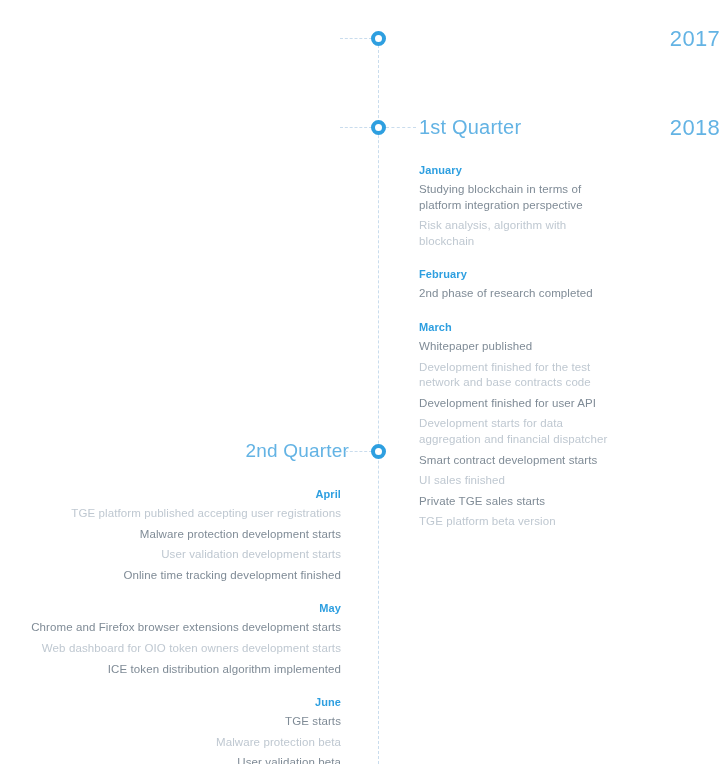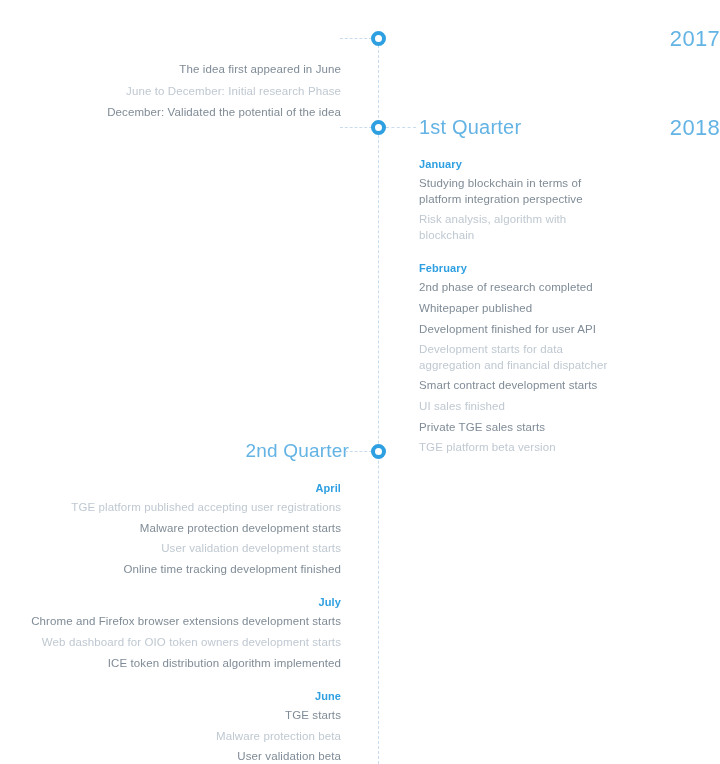"The idea first appeared in" div.block { html: <div> <div>The idea first appeared in June</div> <div>June to December: Initial research Phase</div> <div>December: Validated the potential of the idea</div> </div> -> none }
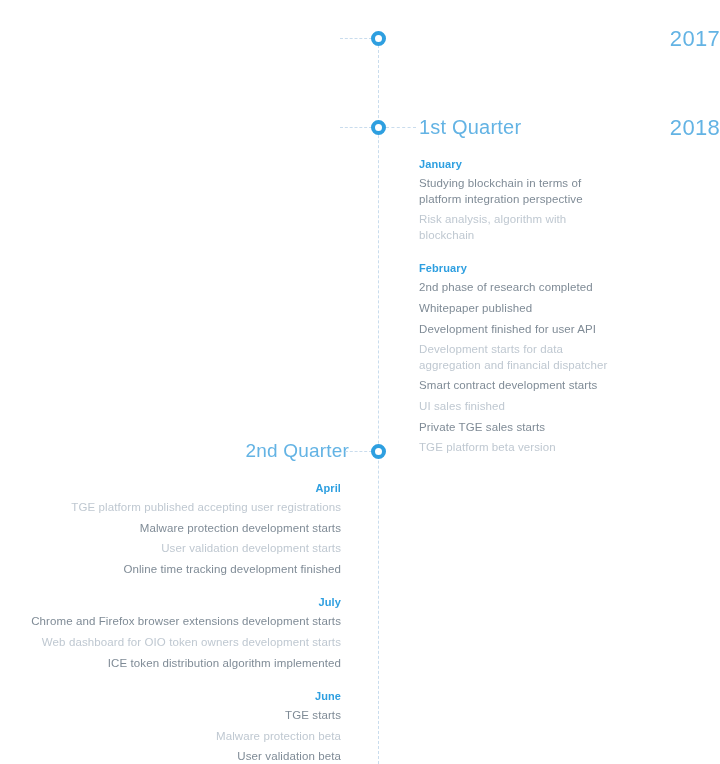"January" .month:first-child { margin-top: 8px -> 14px }
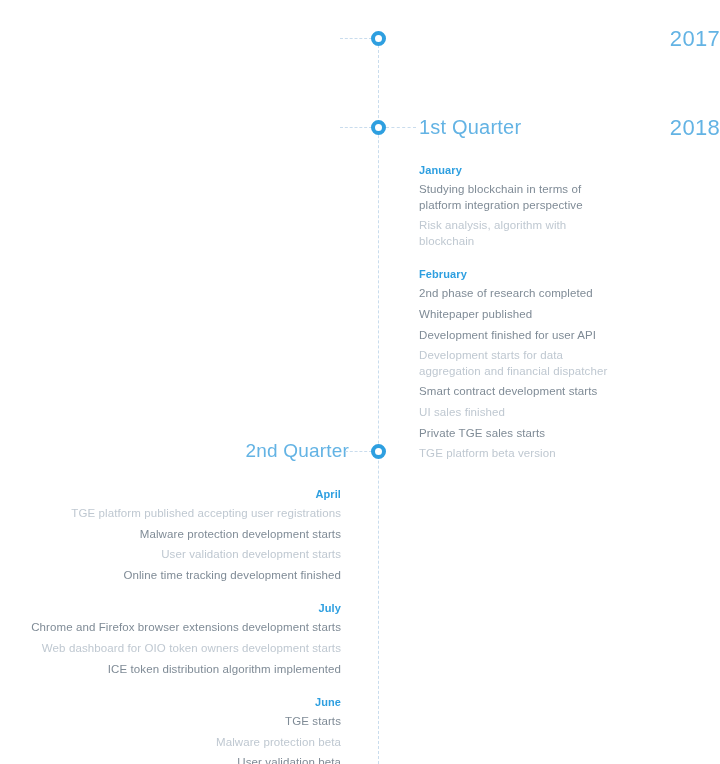"March" div.month { html: none -> <div>March</div> }
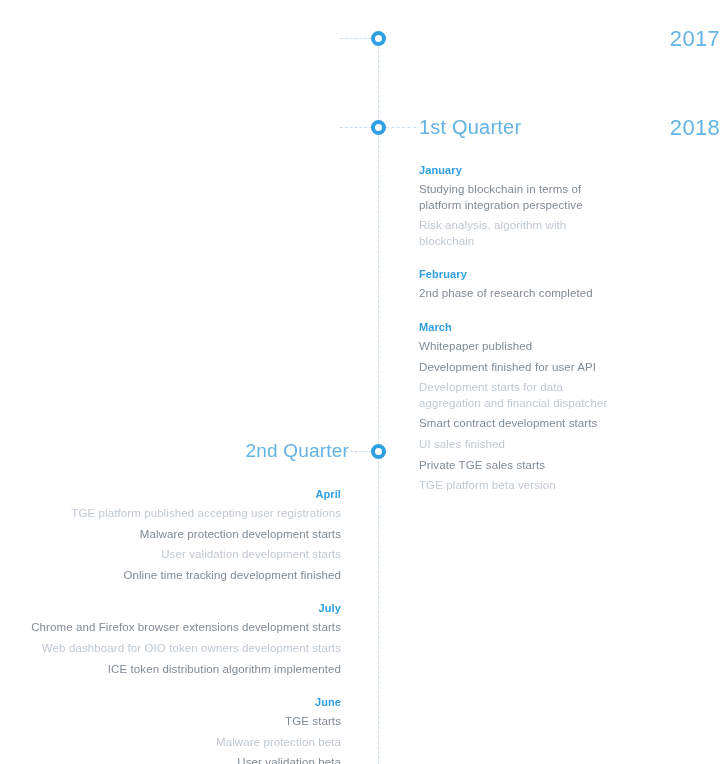"Development finished for the test" div.item { html: none -> <div>Development finished for the test network and base contracts code</div> }
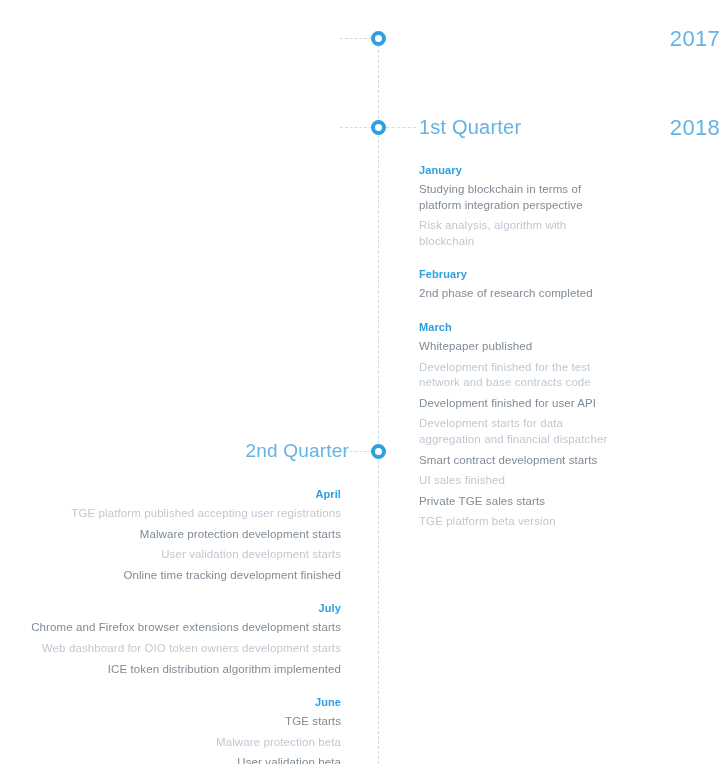"July" div.month { text: July -> May }
